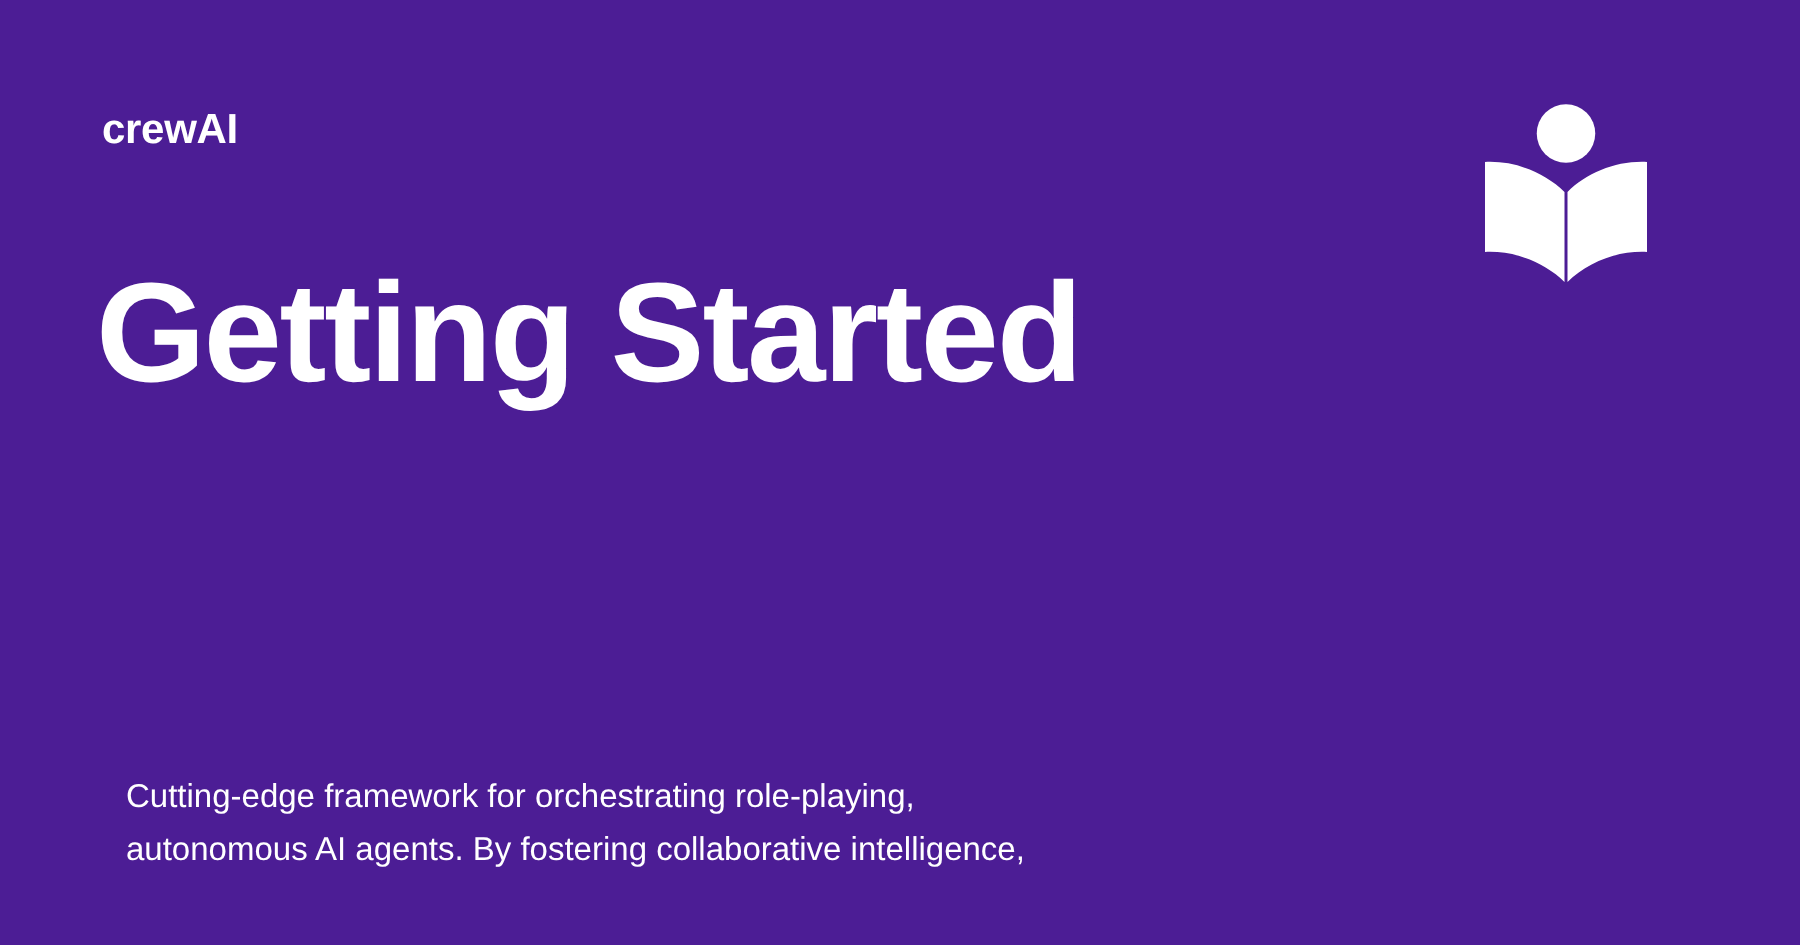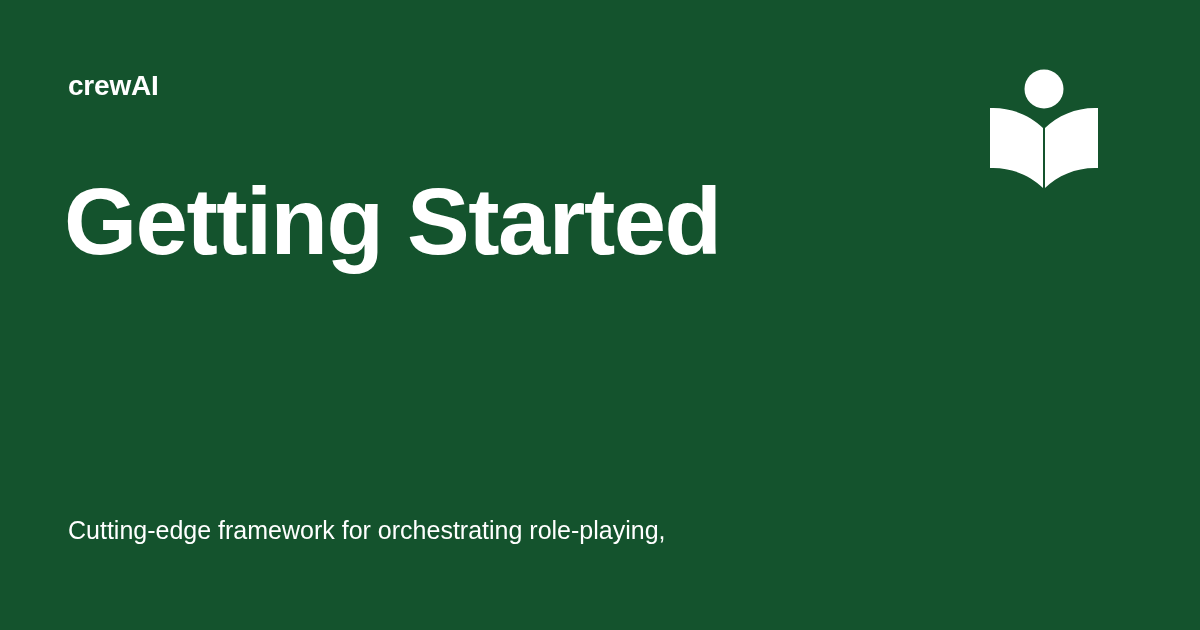"crewAI" .og-card { background: #14532d -> #4c1d95 }
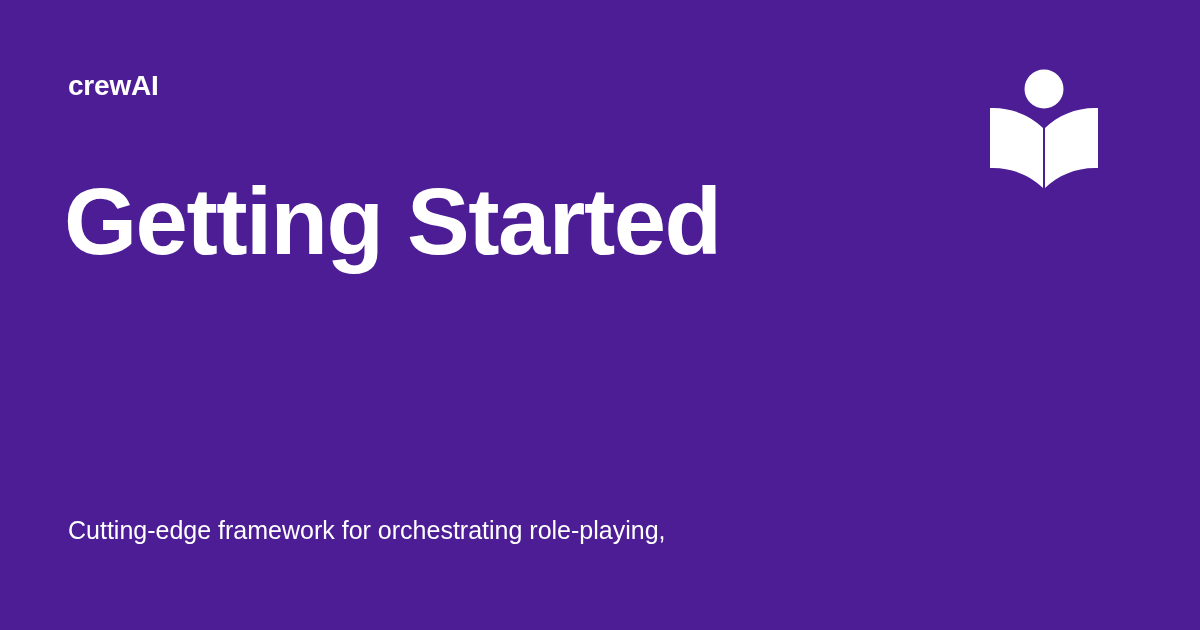"Cutting-edge framework for orchestrating" .description { font-size: 25px -> 22px; left: 68px -> 84px }
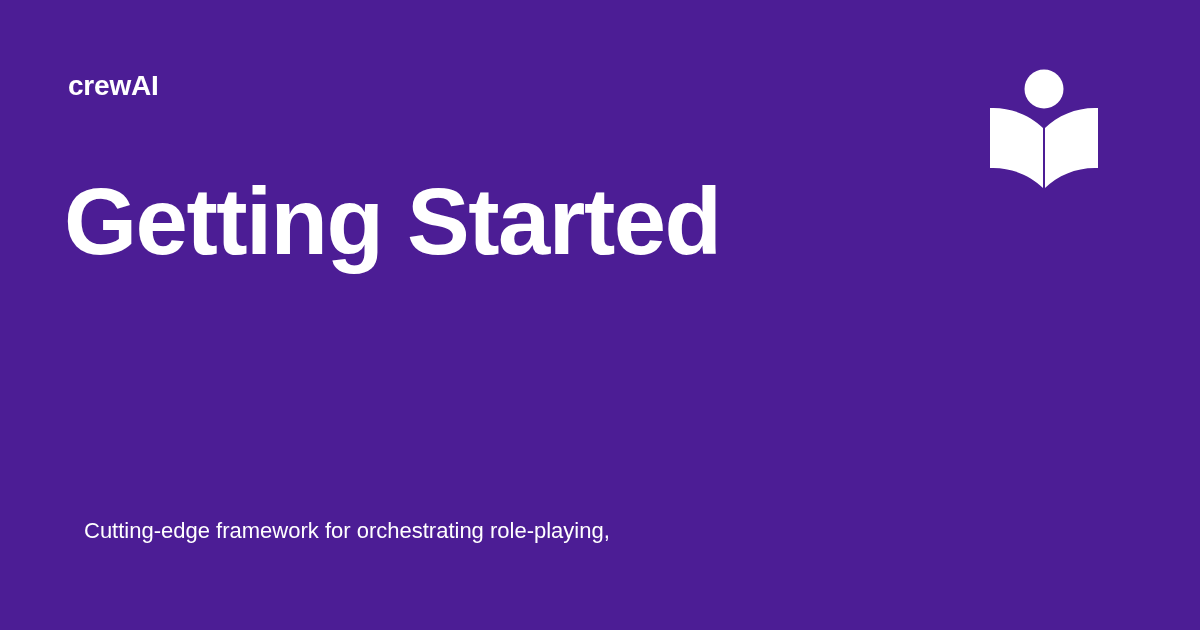"autonomous AI agents. By fostering" span.desc-line { html: none -> <span>autonomous AI agents. By fostering collaborative intelligence,</span> }
